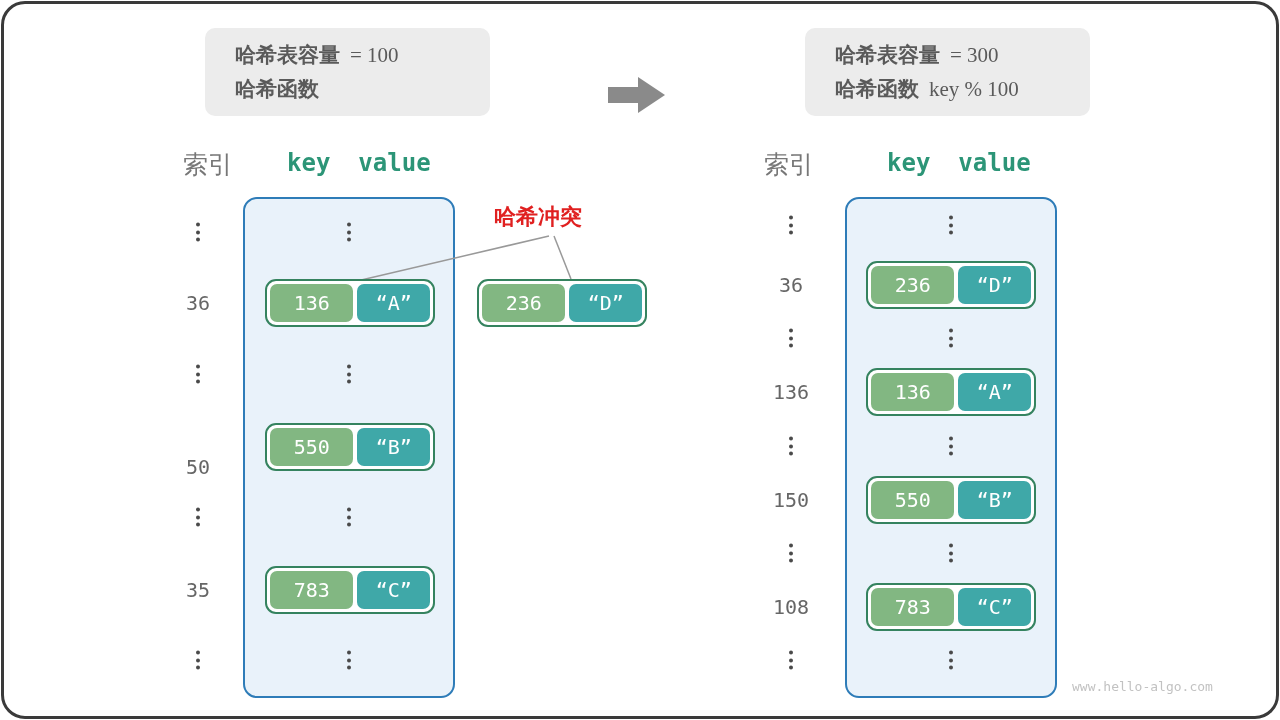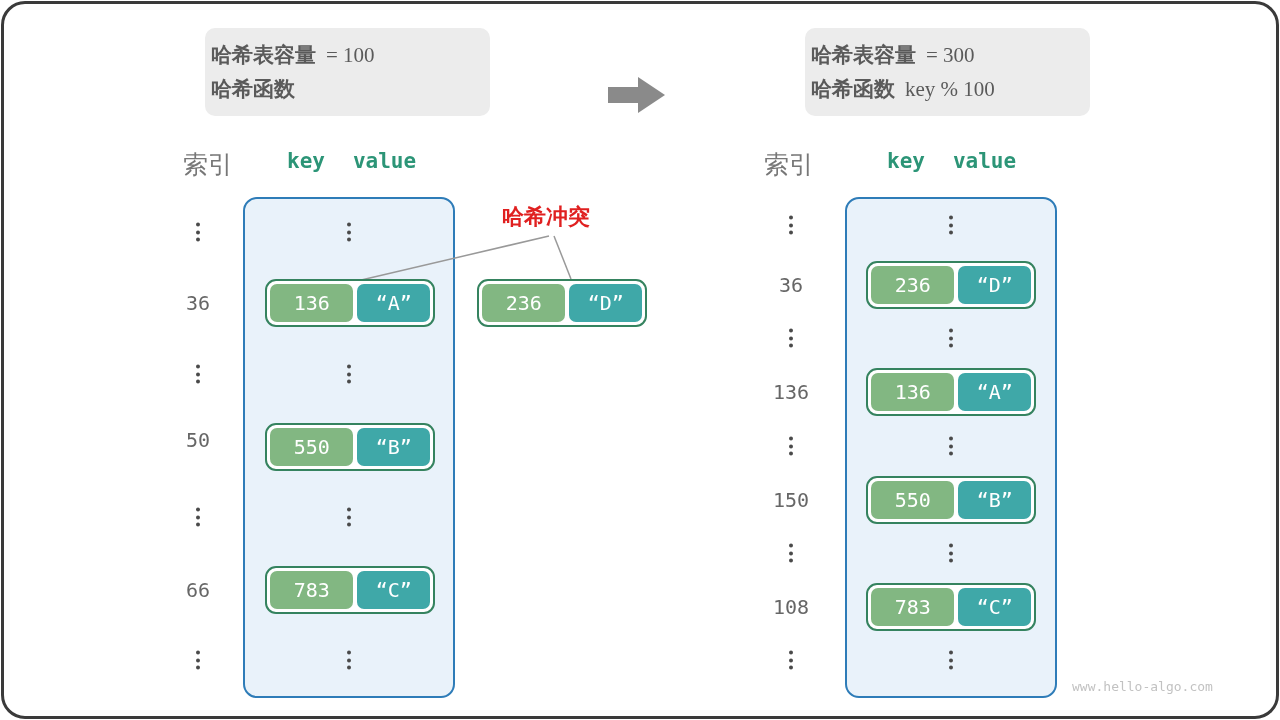"哈希表容量" .info-box { padding: 10px 0 0 6px -> 10px 0 0 30px }
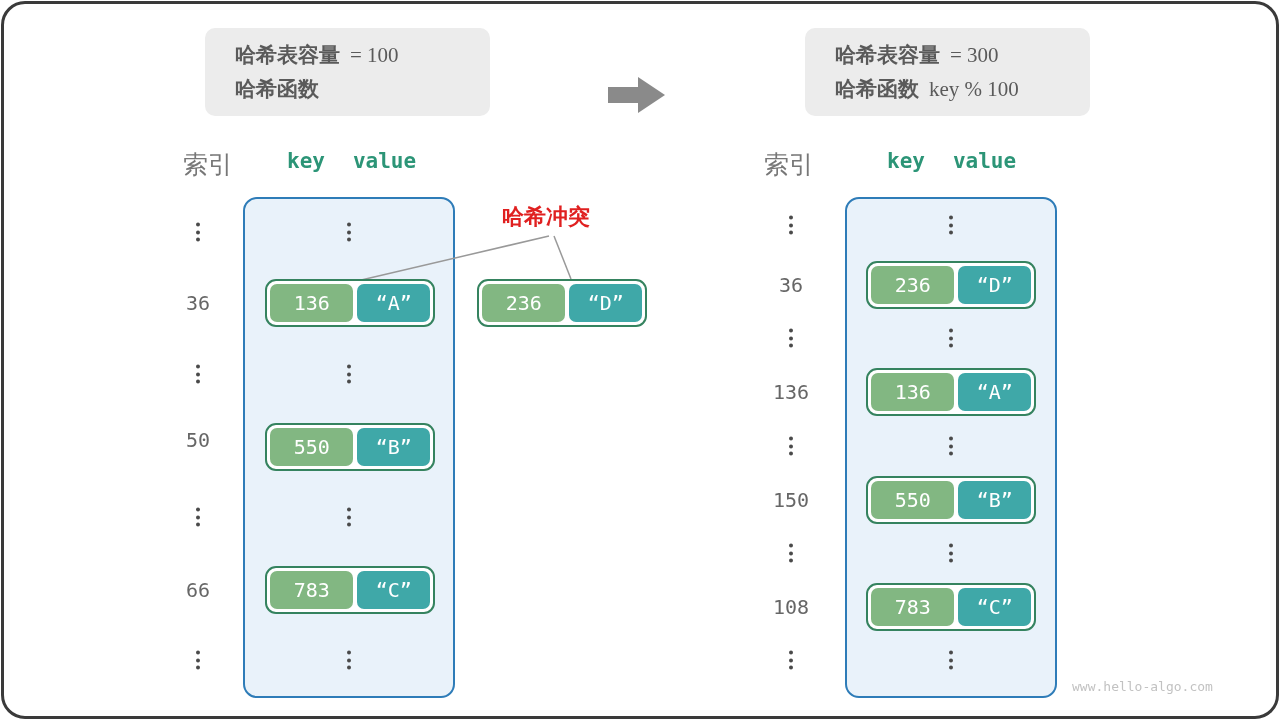"key" .kv-header { font-size: 21px -> 24px }
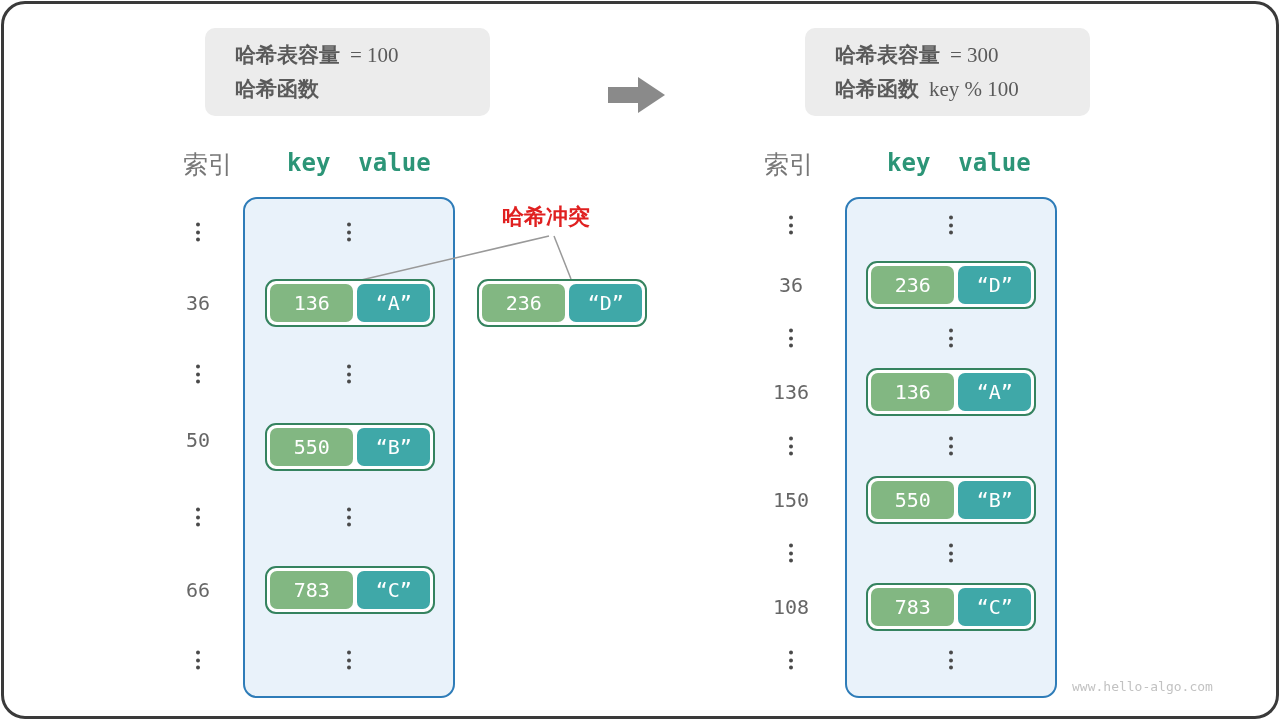"哈希冲突" .collision-label { margin-left: 8px -> none }
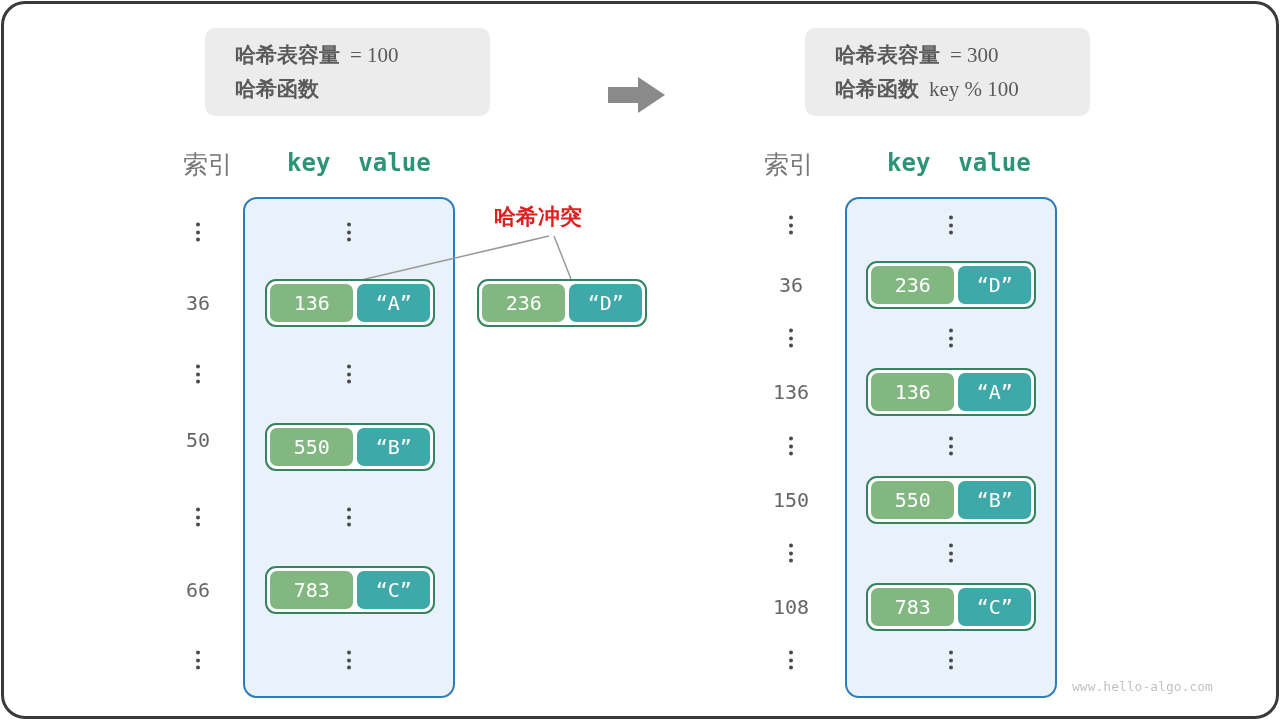"50" div.index-label { top: 426px -> 453px }
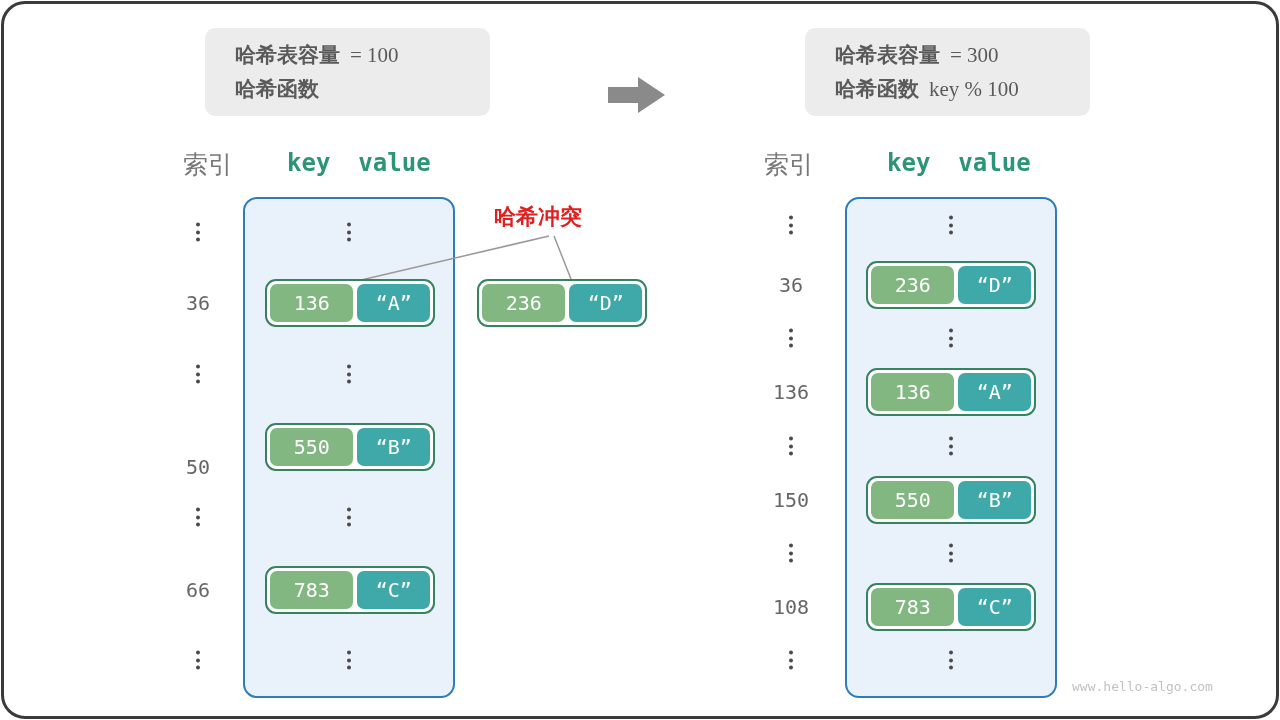"66" div.index-label { text: 66 -> 35 }
